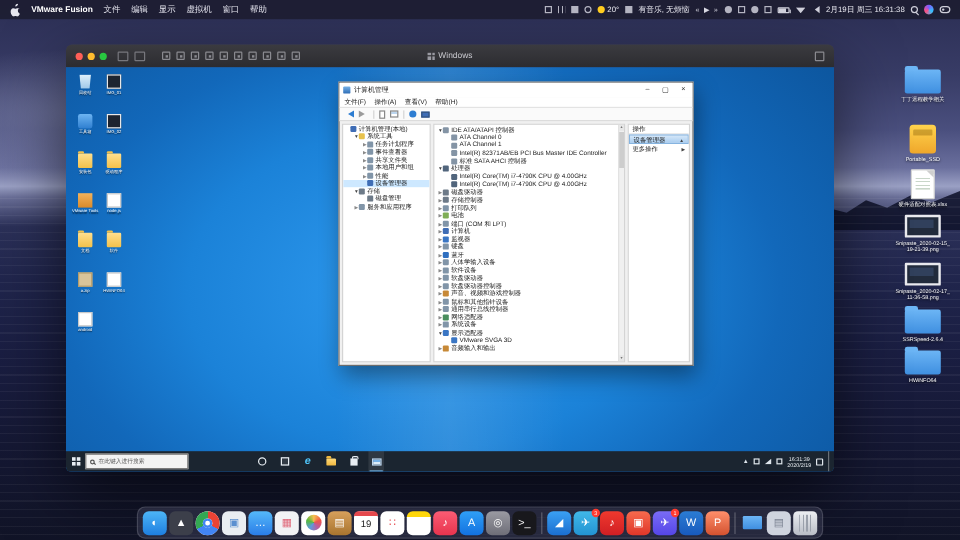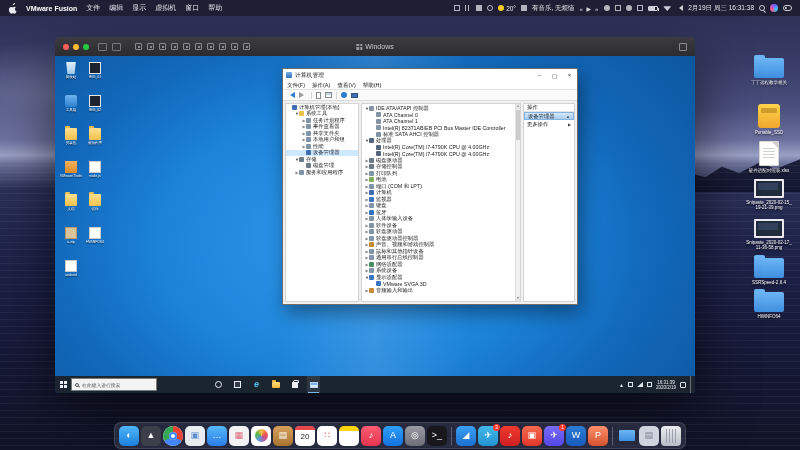"20" span.dglyph { text: 20 -> 19 }
